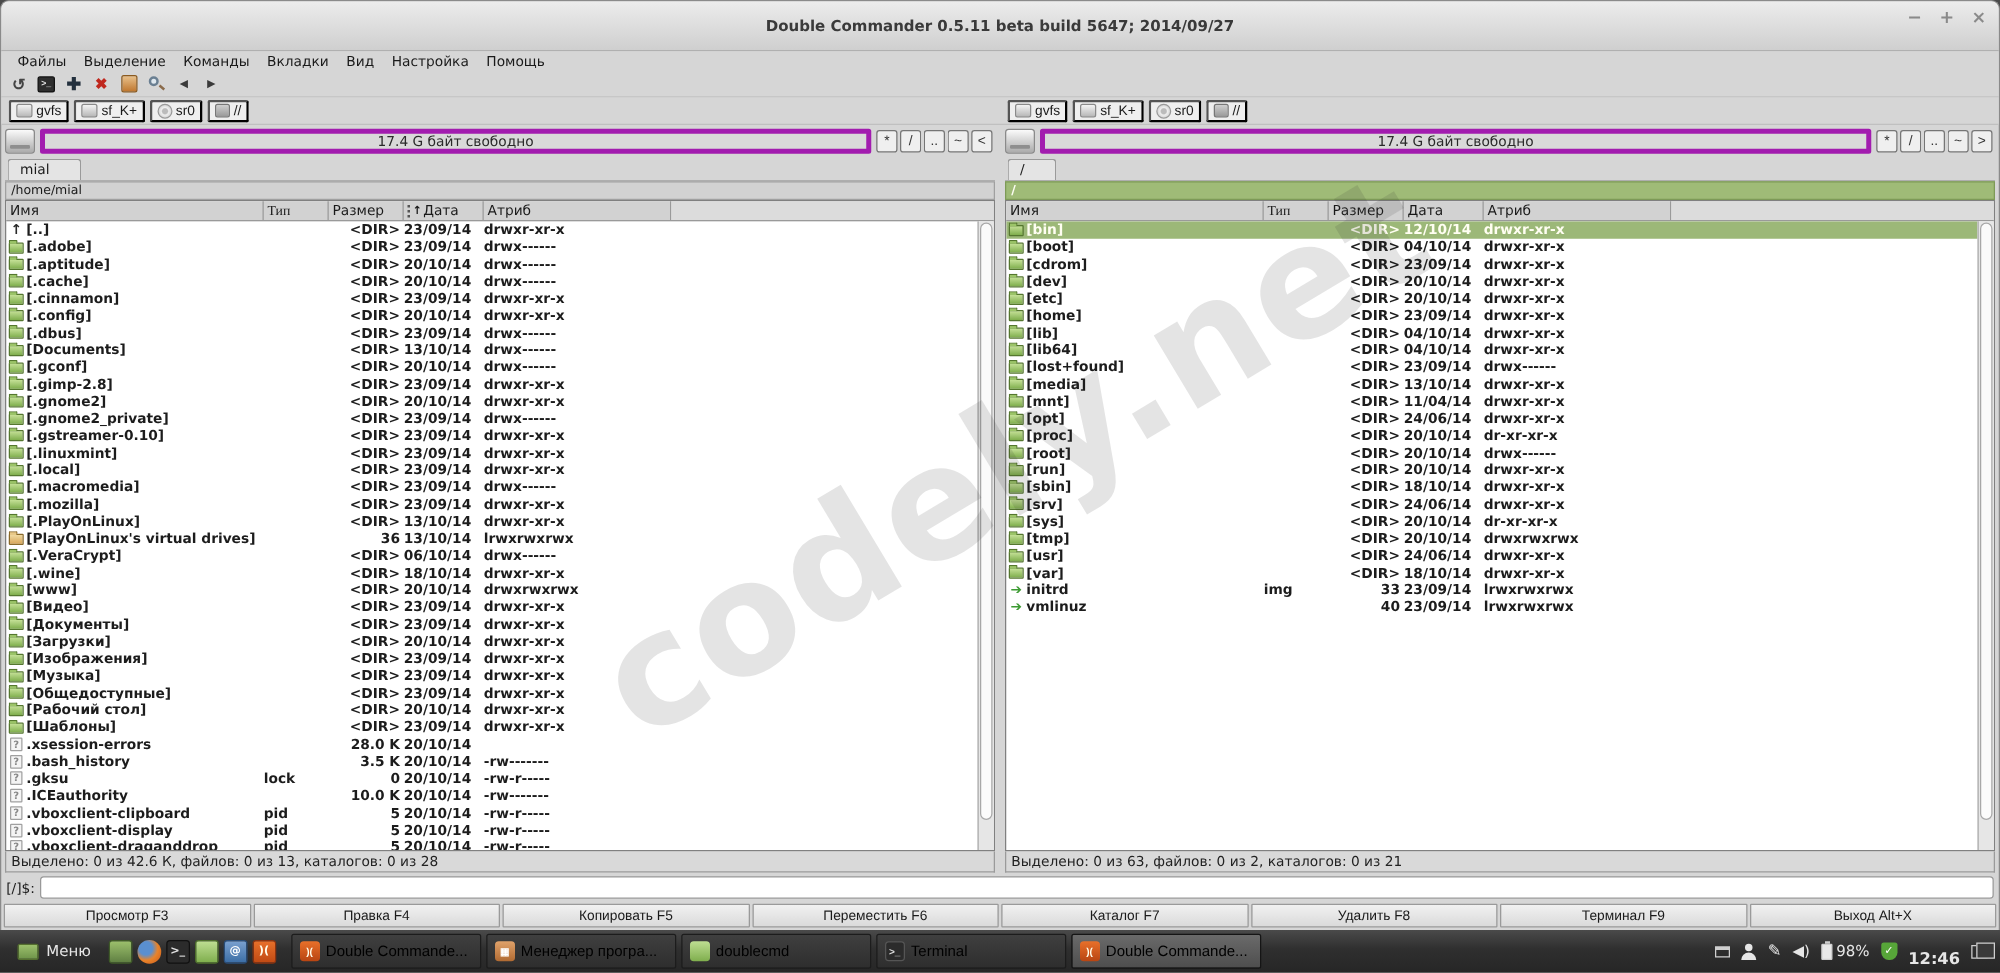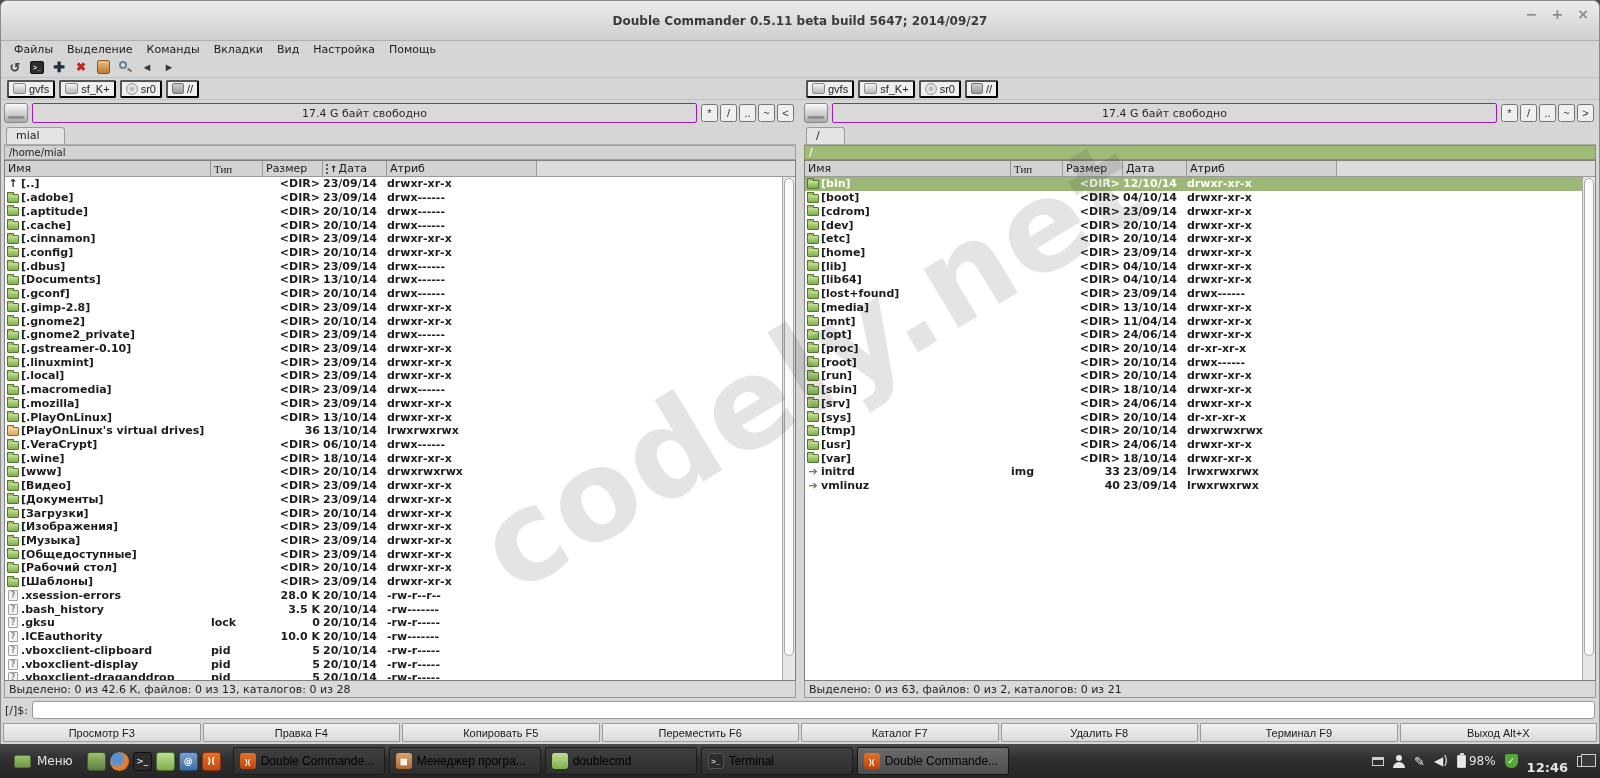"17.4 G байт свободно" .fs-groove { border: 1px solid #a21caf -> 4px solid #a21caf }
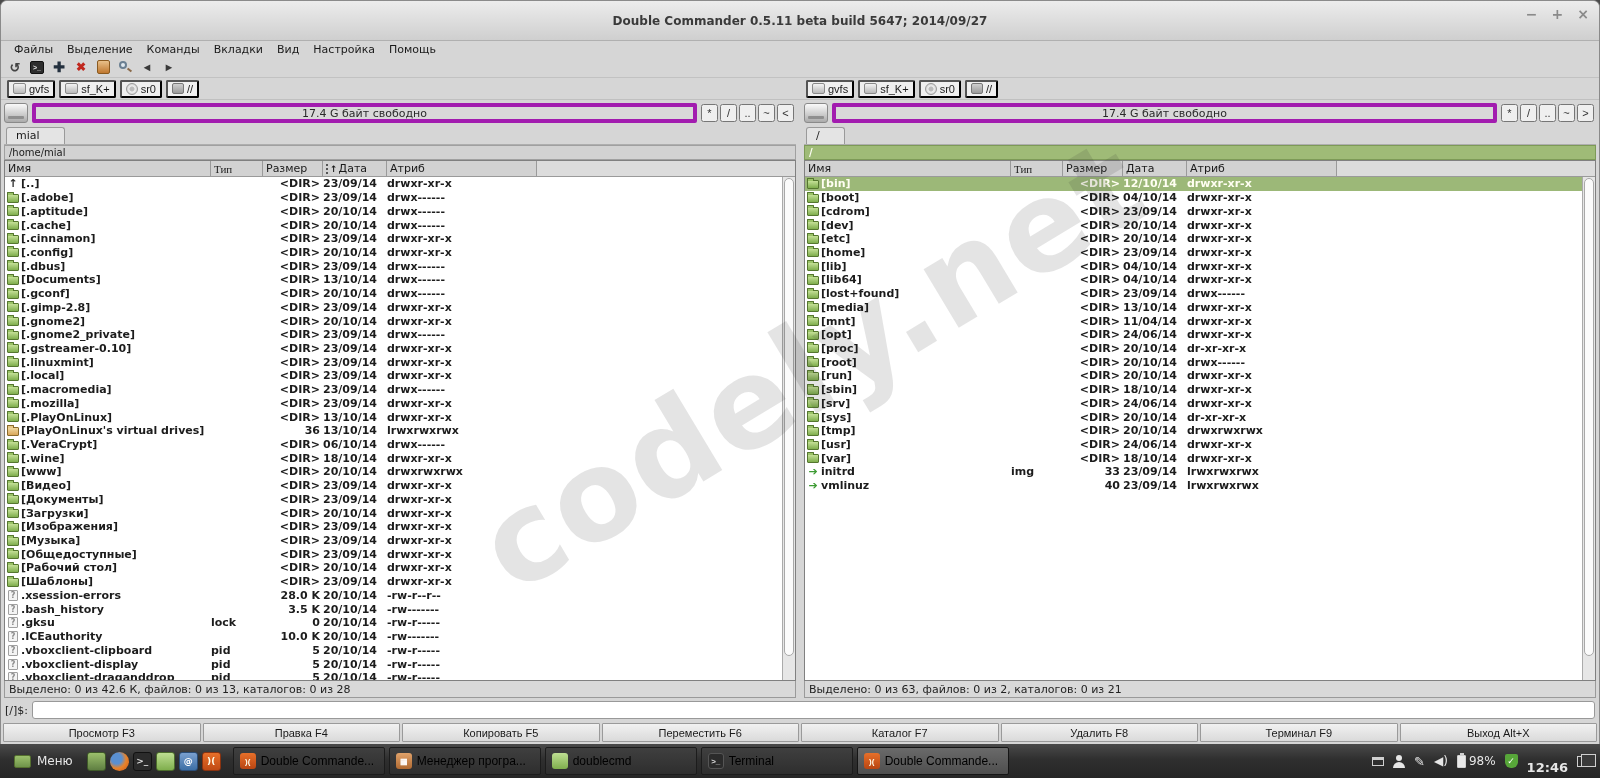"-rw-r--r--" span.fc-attr { html: <span>-rw-r--r--</span> -> none }
